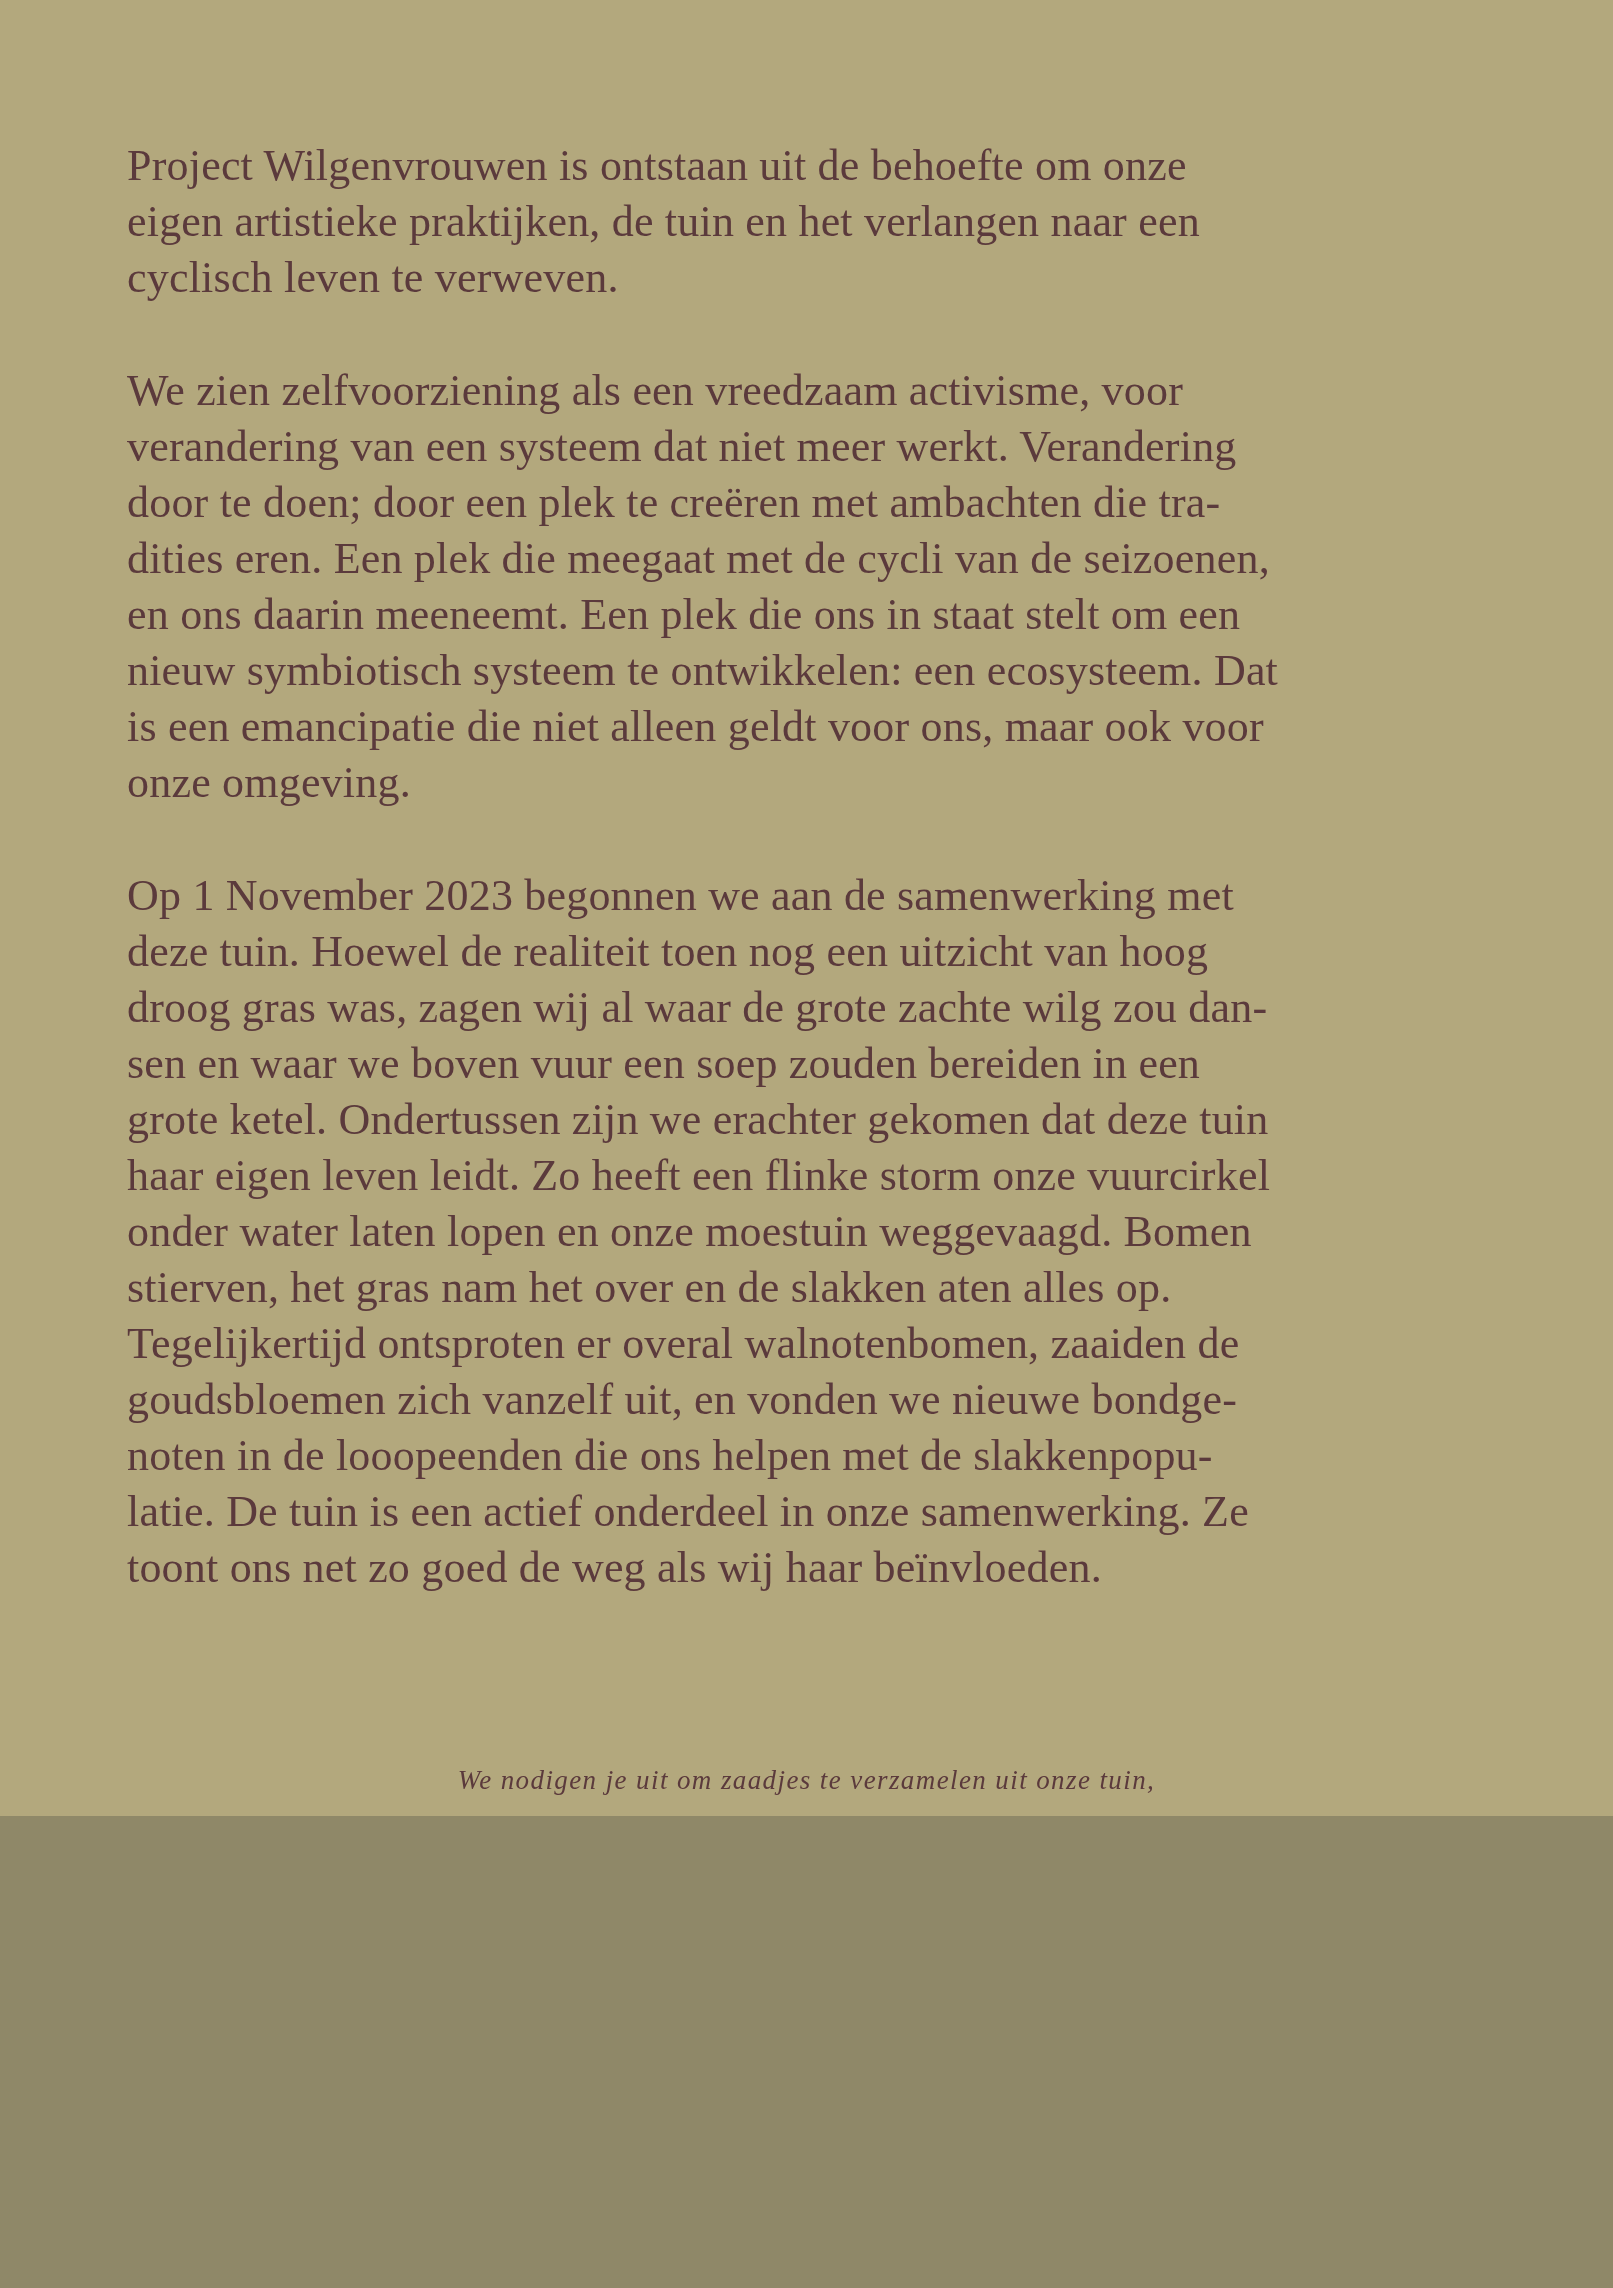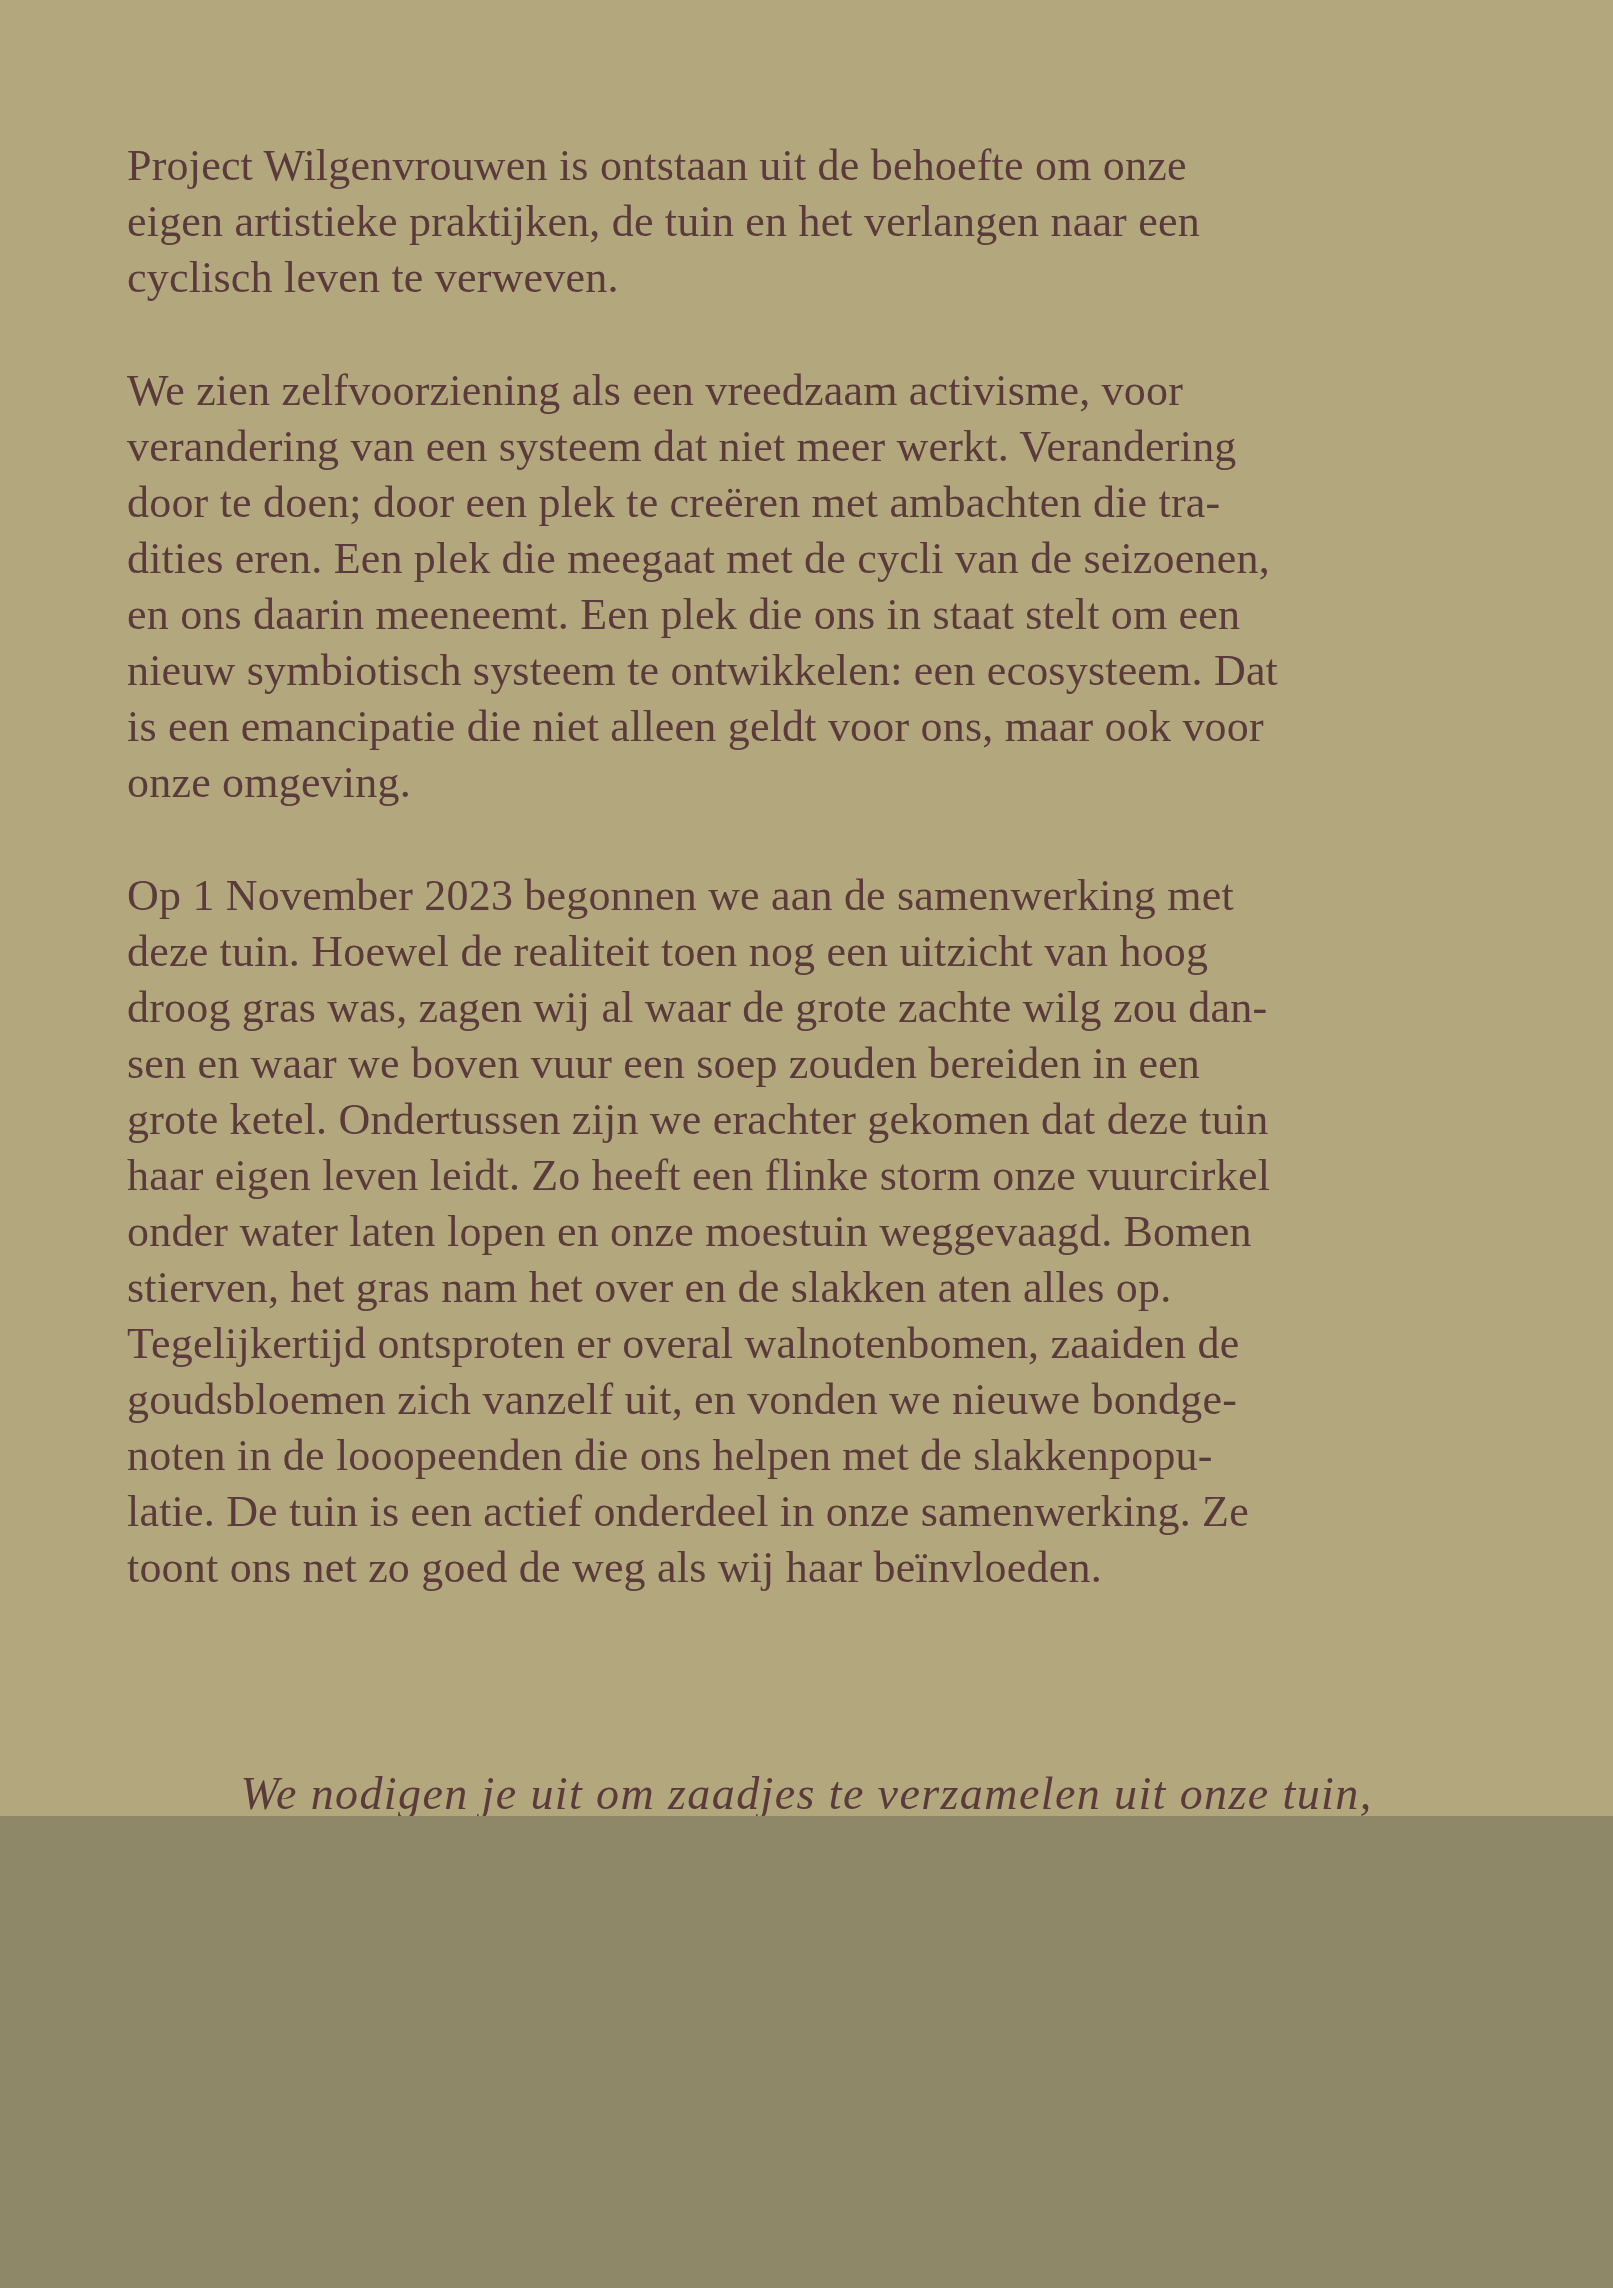"We nodigen je uit om" .invitation-line { font-size: 46px -> 27px; margin: 13px -> 0 }
